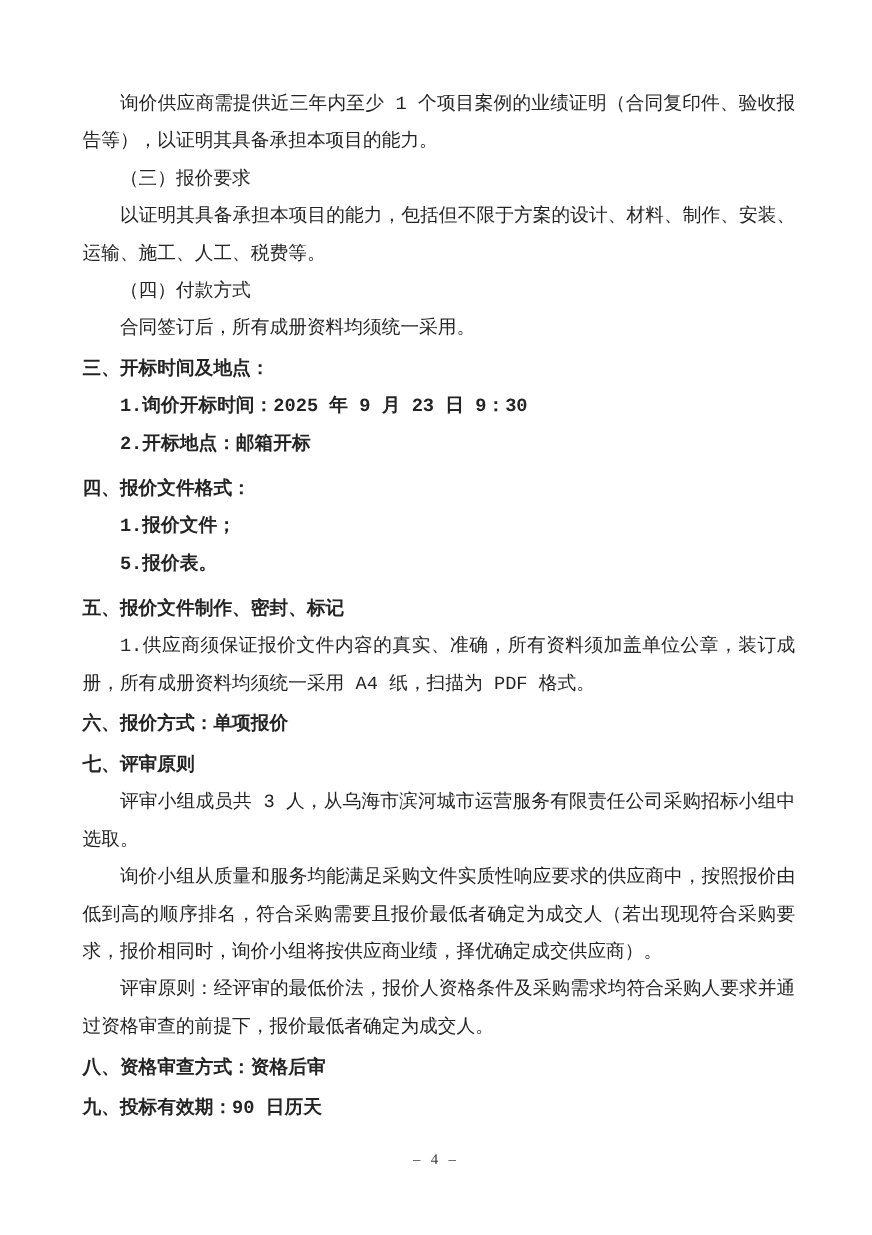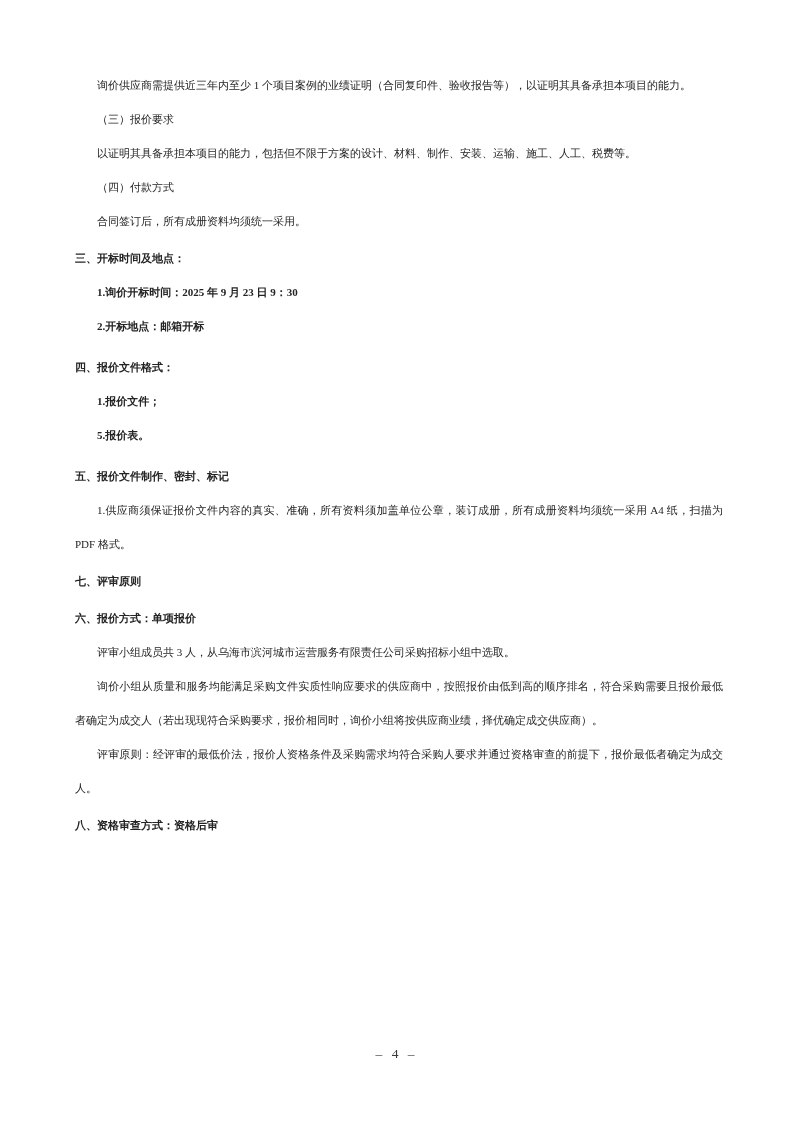"询价供应商需提供近三年内至少 1" .content { font-family: none -> Liberation Mono, monospace; font-size: 11px -> 17px; top: 68px -> 79px }
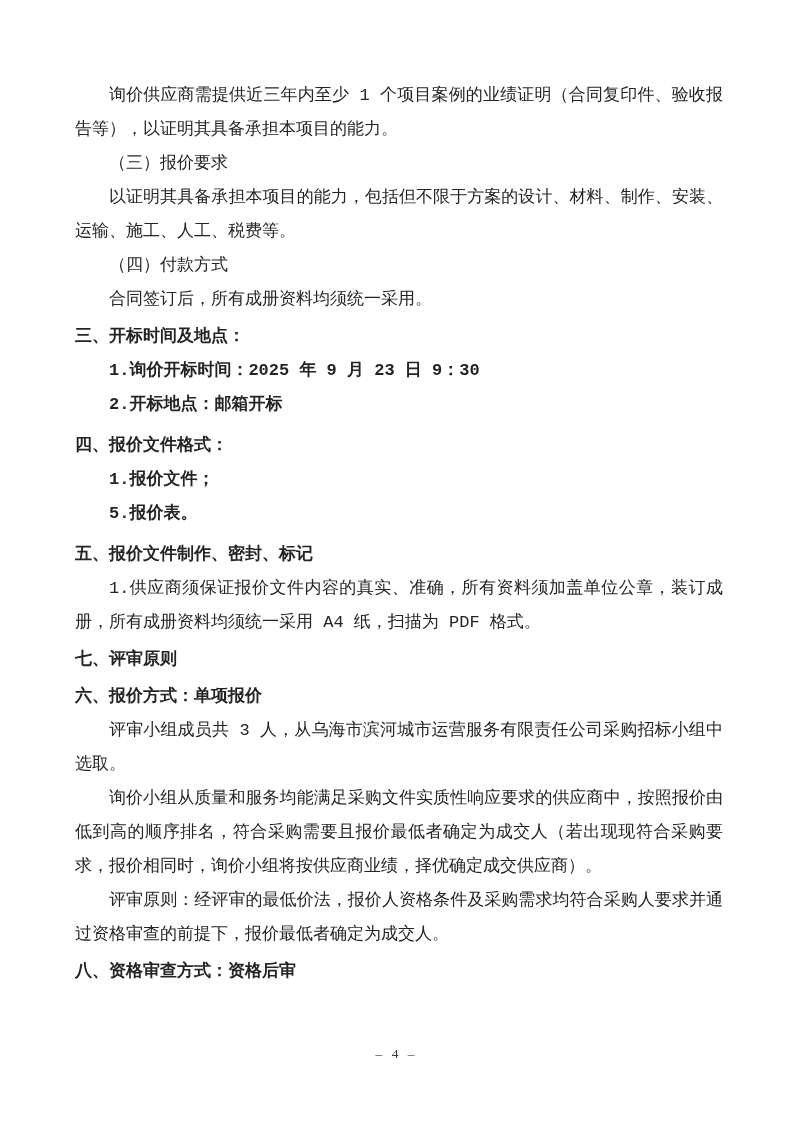"七、评审原则" p.section-heading { order: before "六、报价方式：单项报价" -> after "六、报价方式：单项报价" }
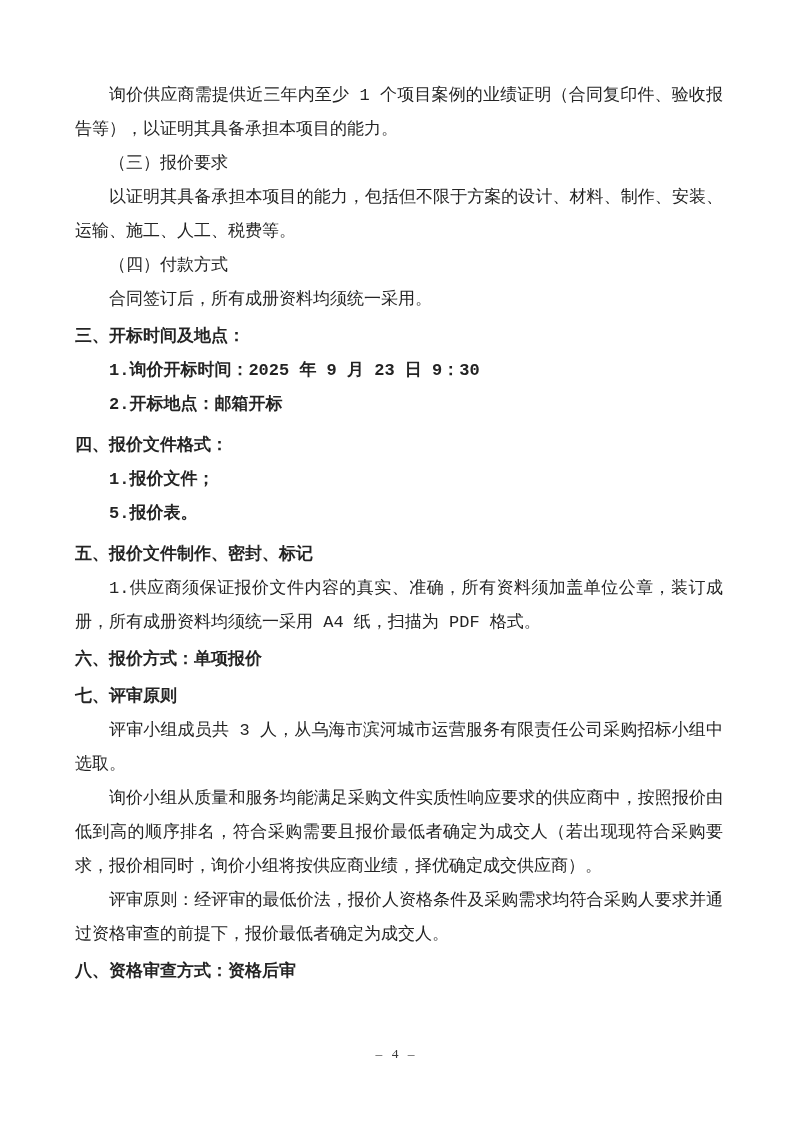"九、投标有效期：90 日历天" p.section-heading { html: none -> <p>九、投标有效期：90 日历天</p> }
